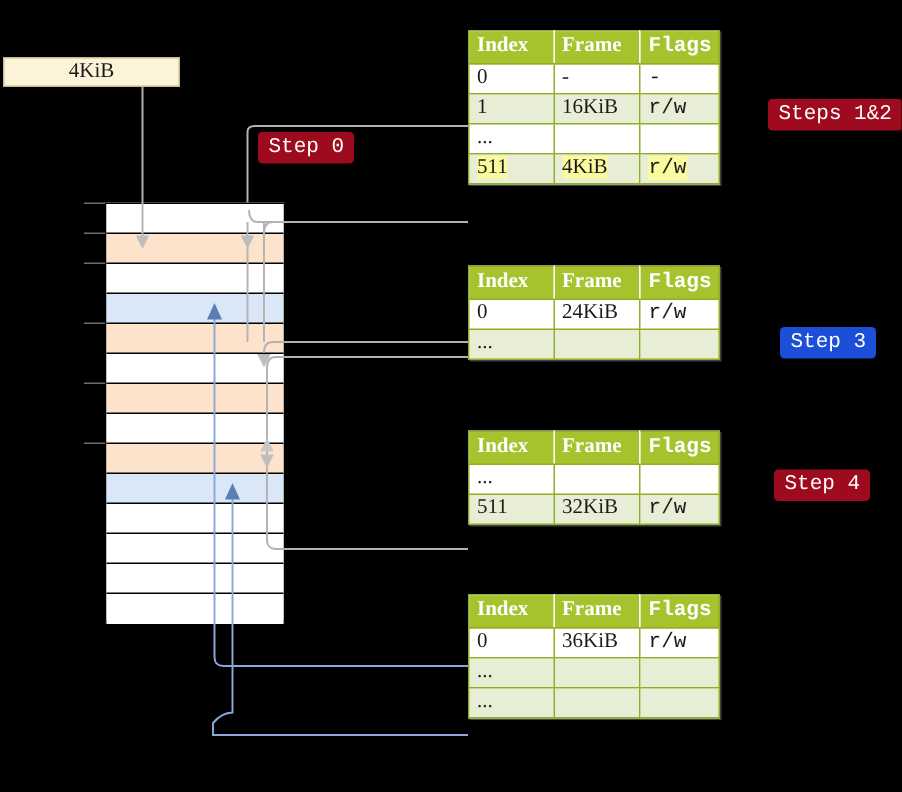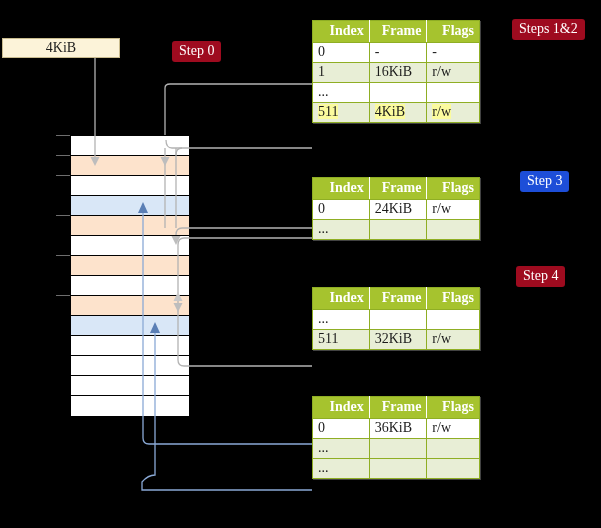"Index" .ptable th { text-align: right -> left }
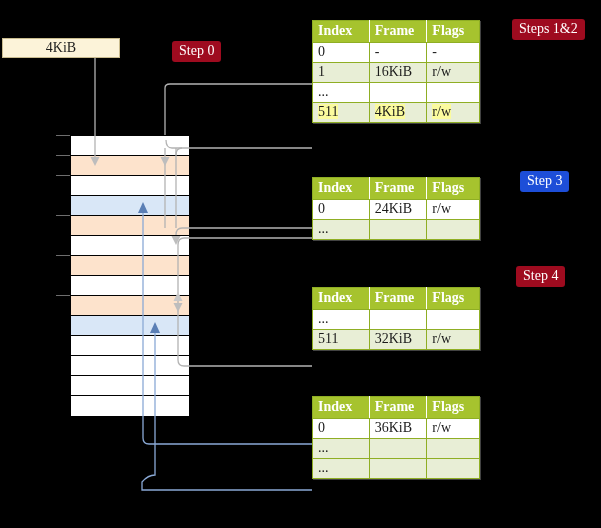"Flags" .col-flags { font-family: none -> Liberation Mono, monospace }
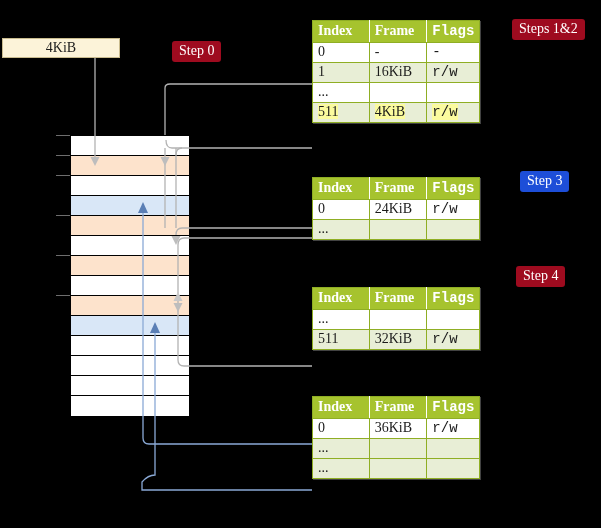"Steps 1&2" .step-badge { font-family: Liberation Serif, serif -> Liberation Mono, monospace; margin-top: none -> 47px }
